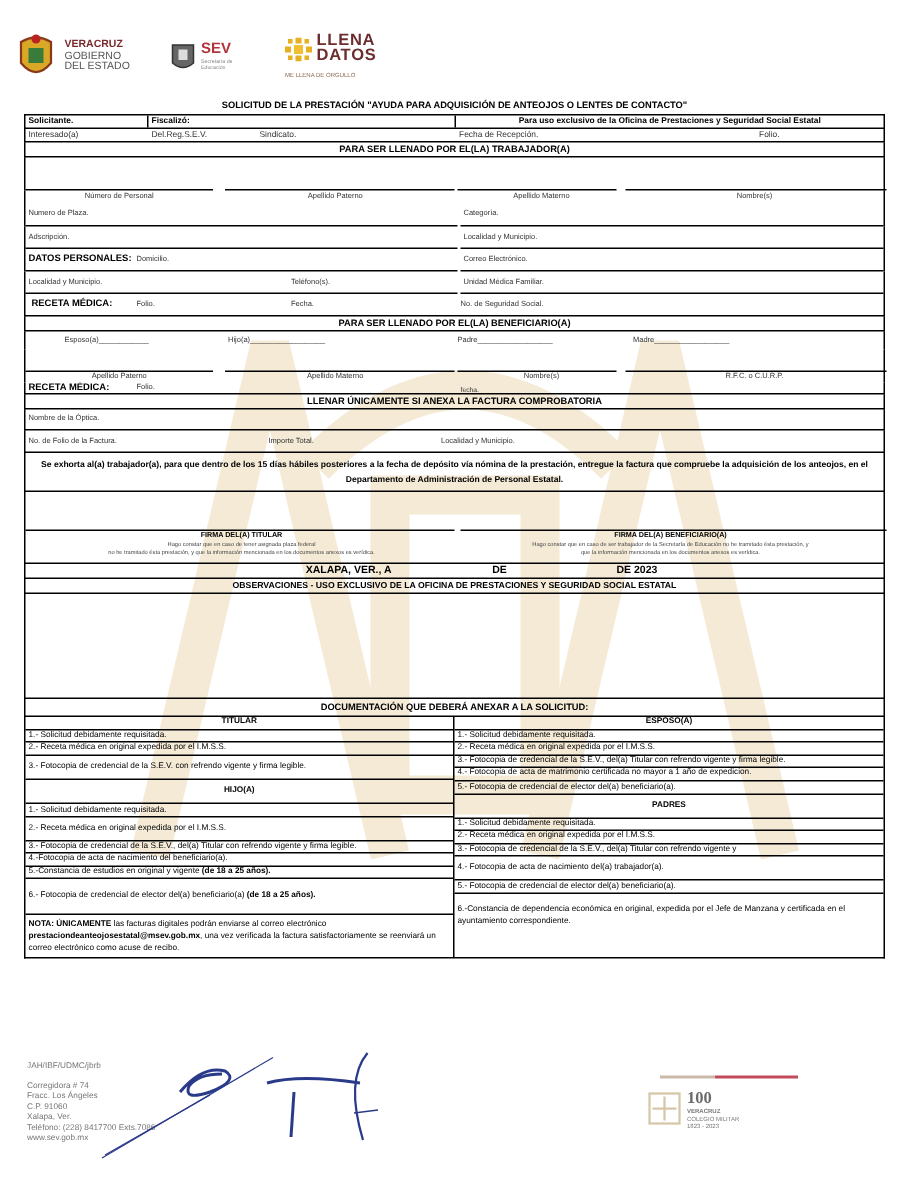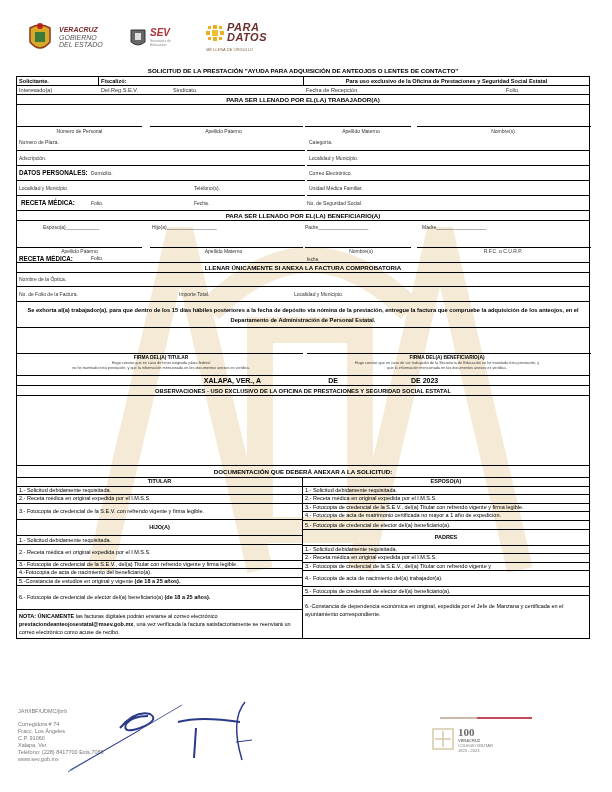"SEV" .header { font-style: italic -> none; left: 26px -> 10px }
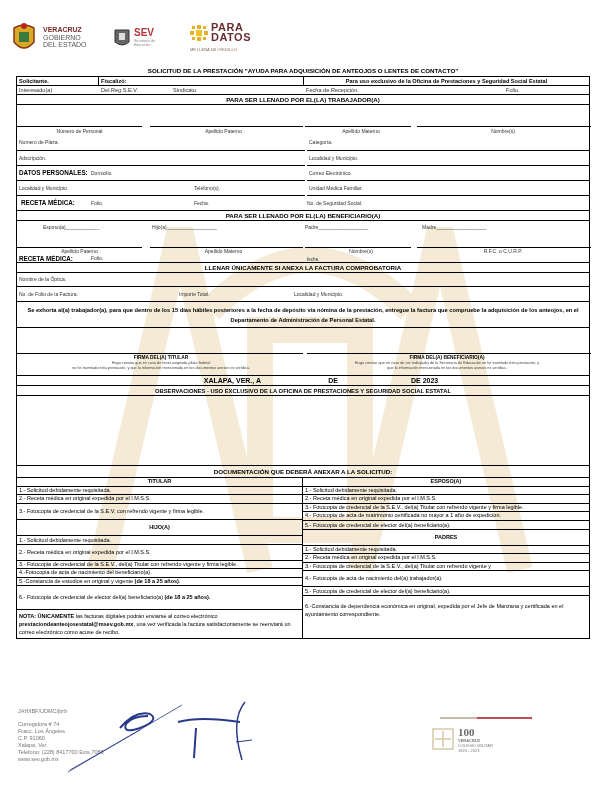"PARA" span { text: PARA -> LLENA }
